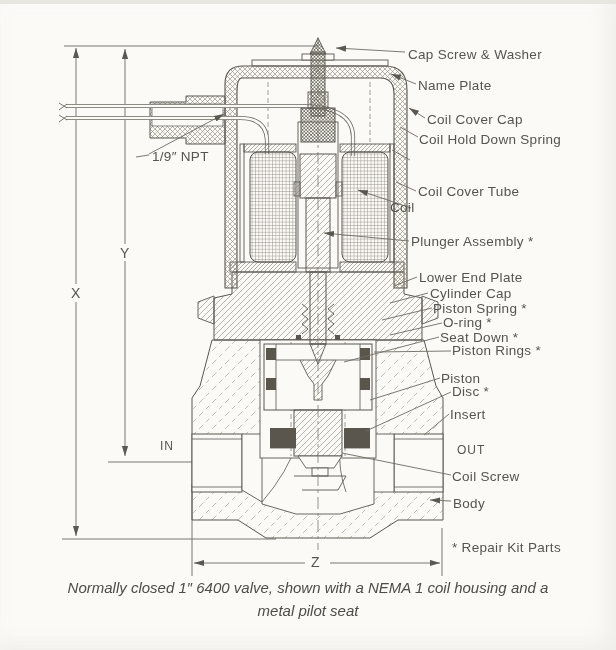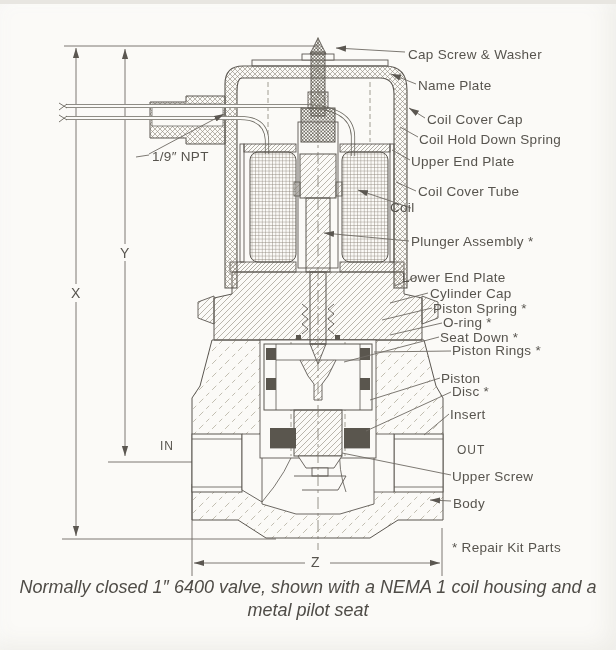"Upper End Plate" div.lbl { html: <div>Upper End Plate</div> -> none }
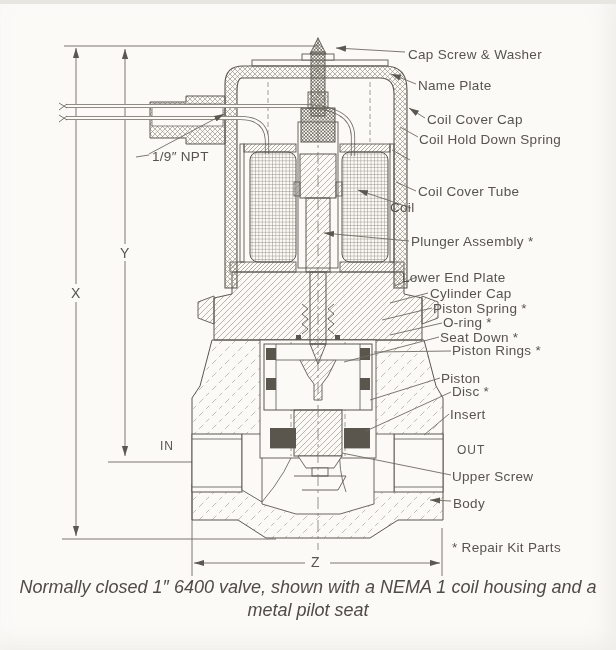"Lower End Plate" div.lbl { left: 402px -> 419px }
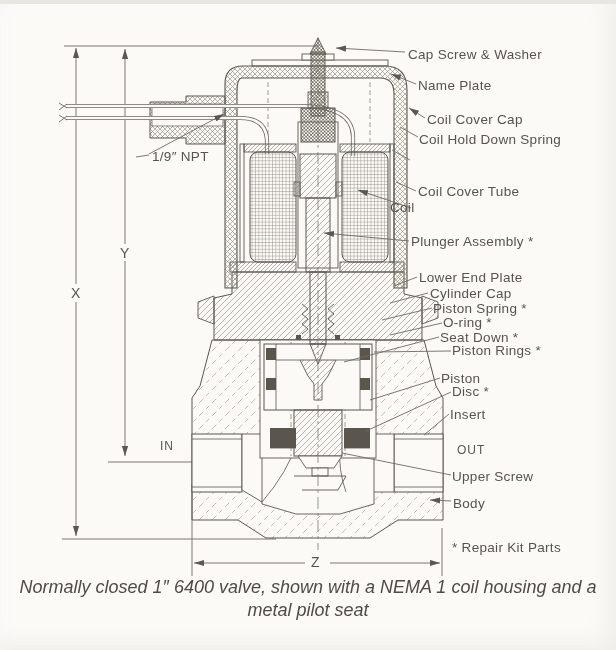"Upper Screw" div.lbl { text: Upper -> Coil }
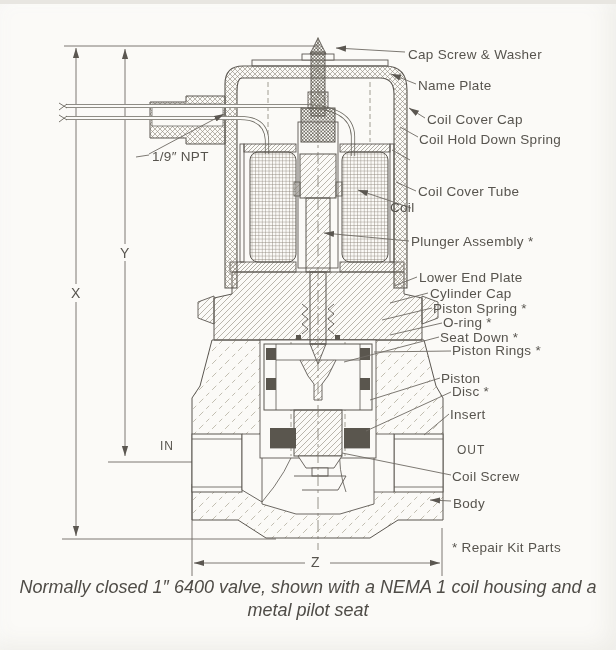"Normally closed 1″ 6400 valve," .caption { font-size: 18px -> 15px }
